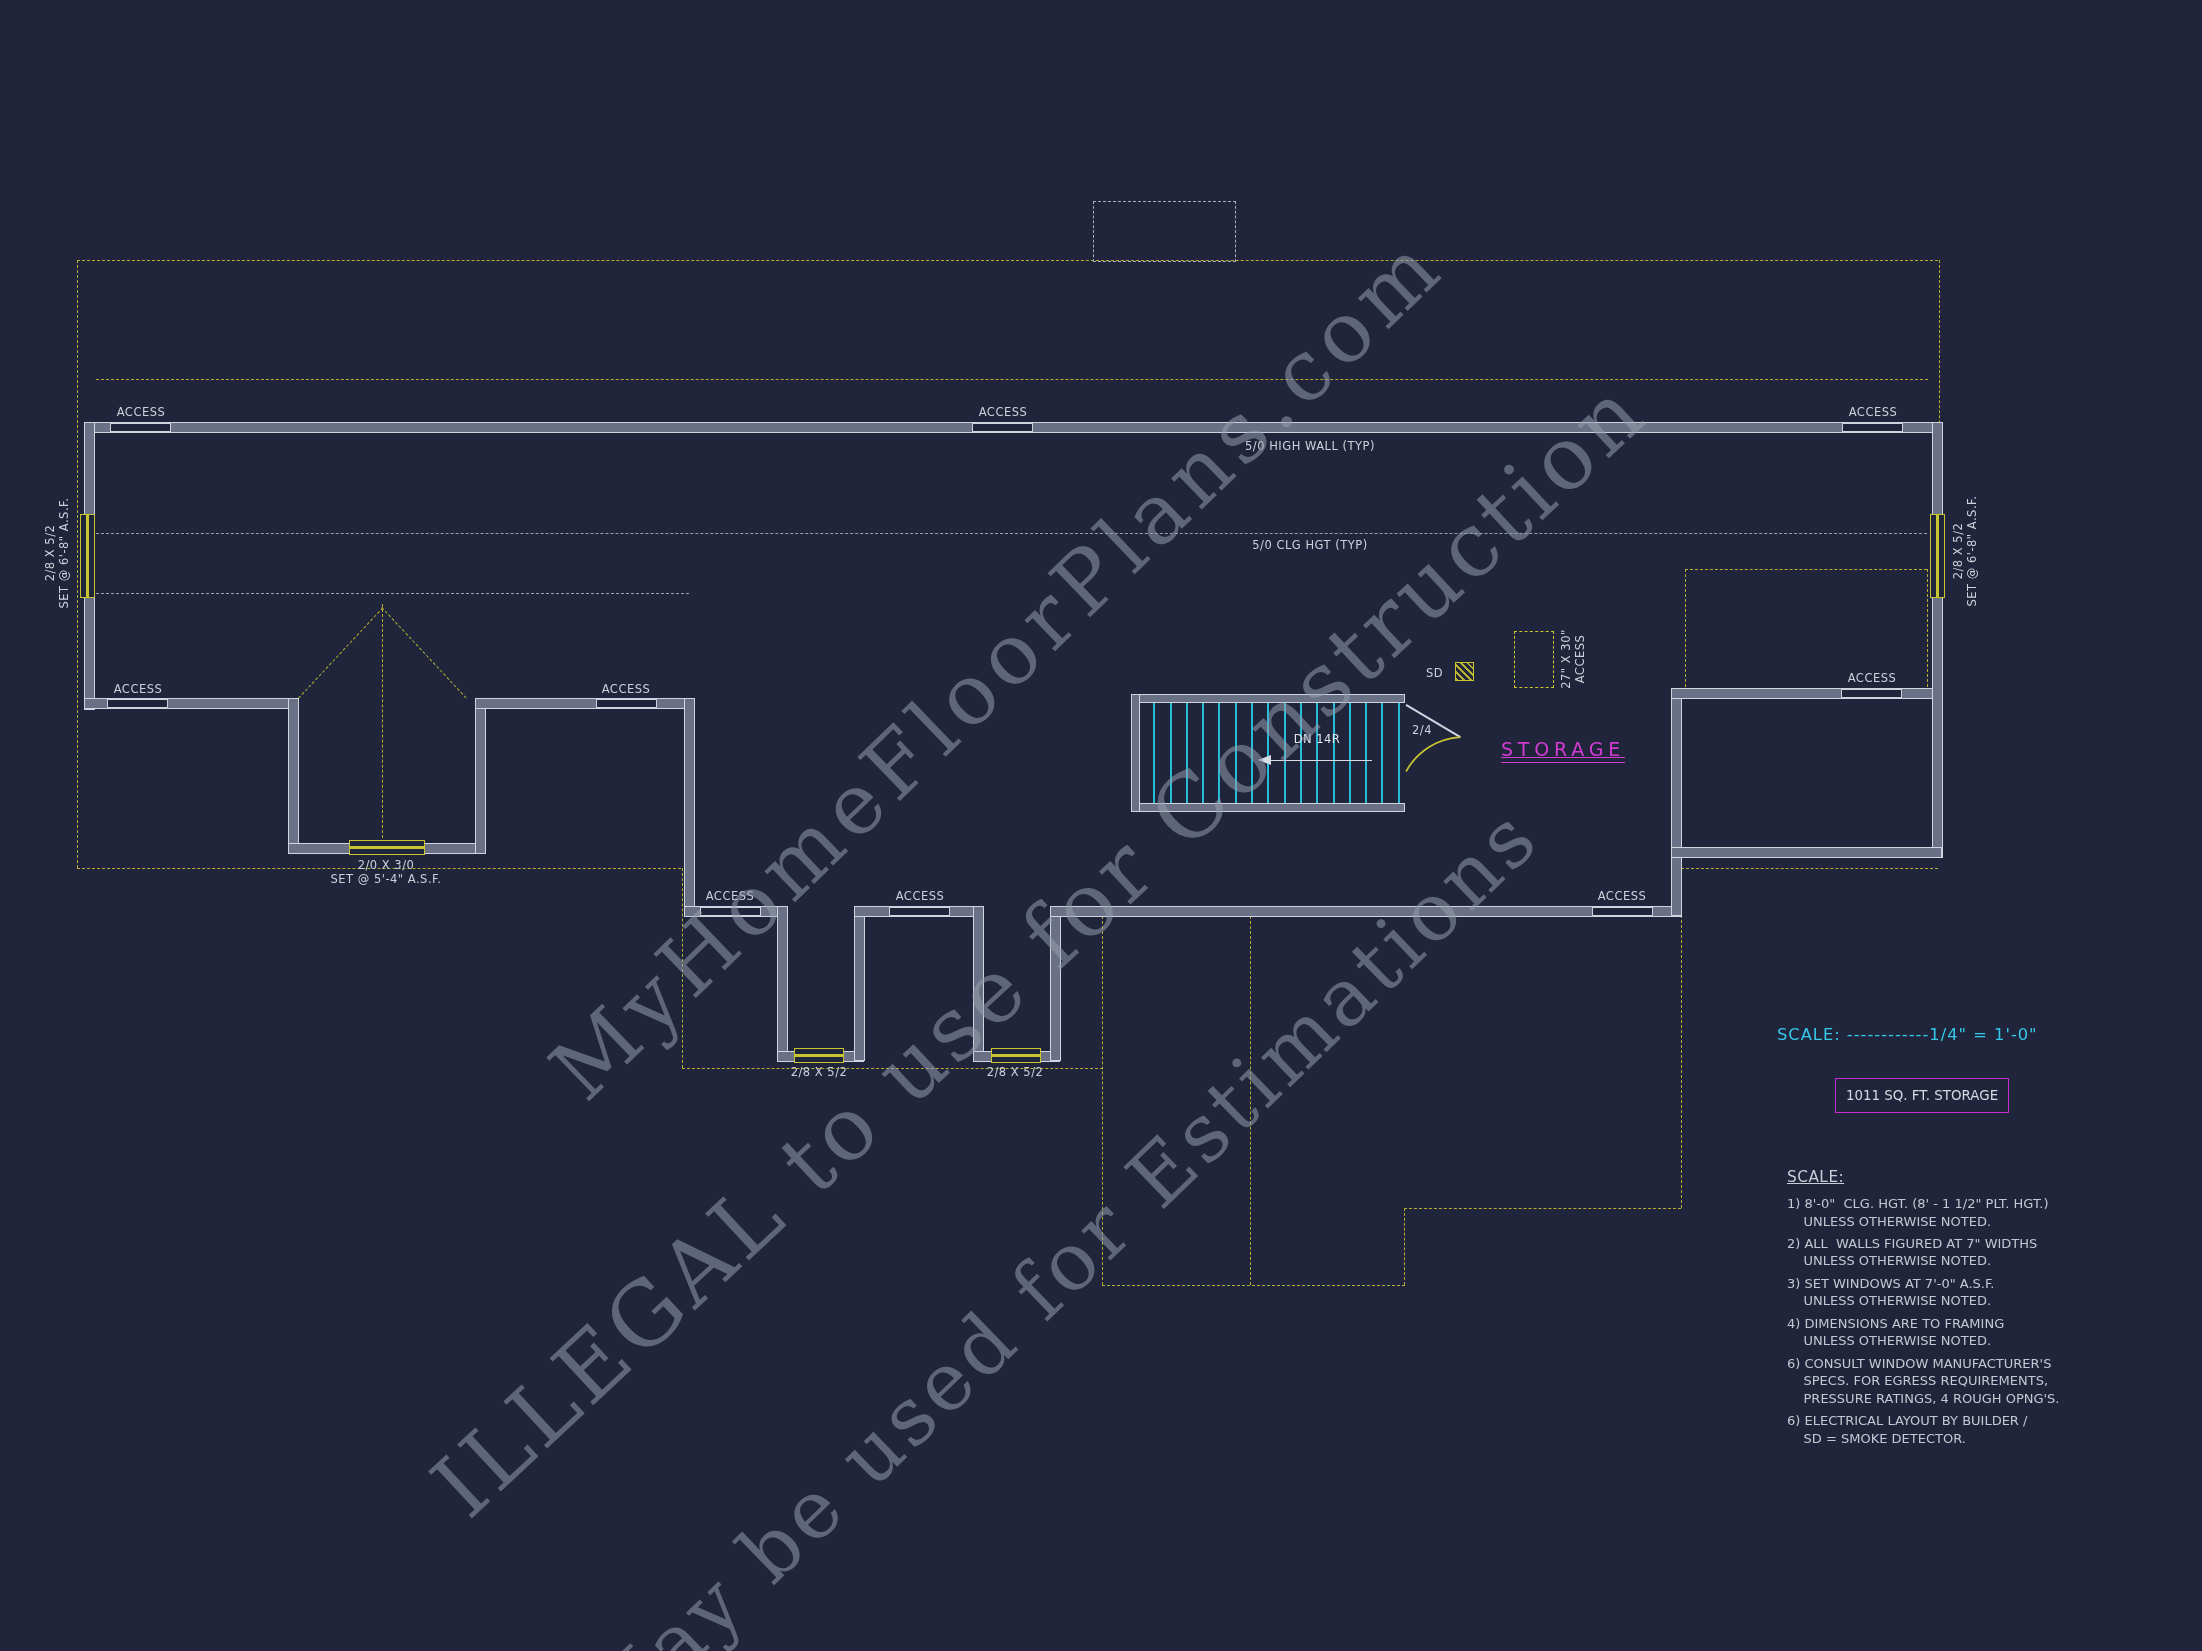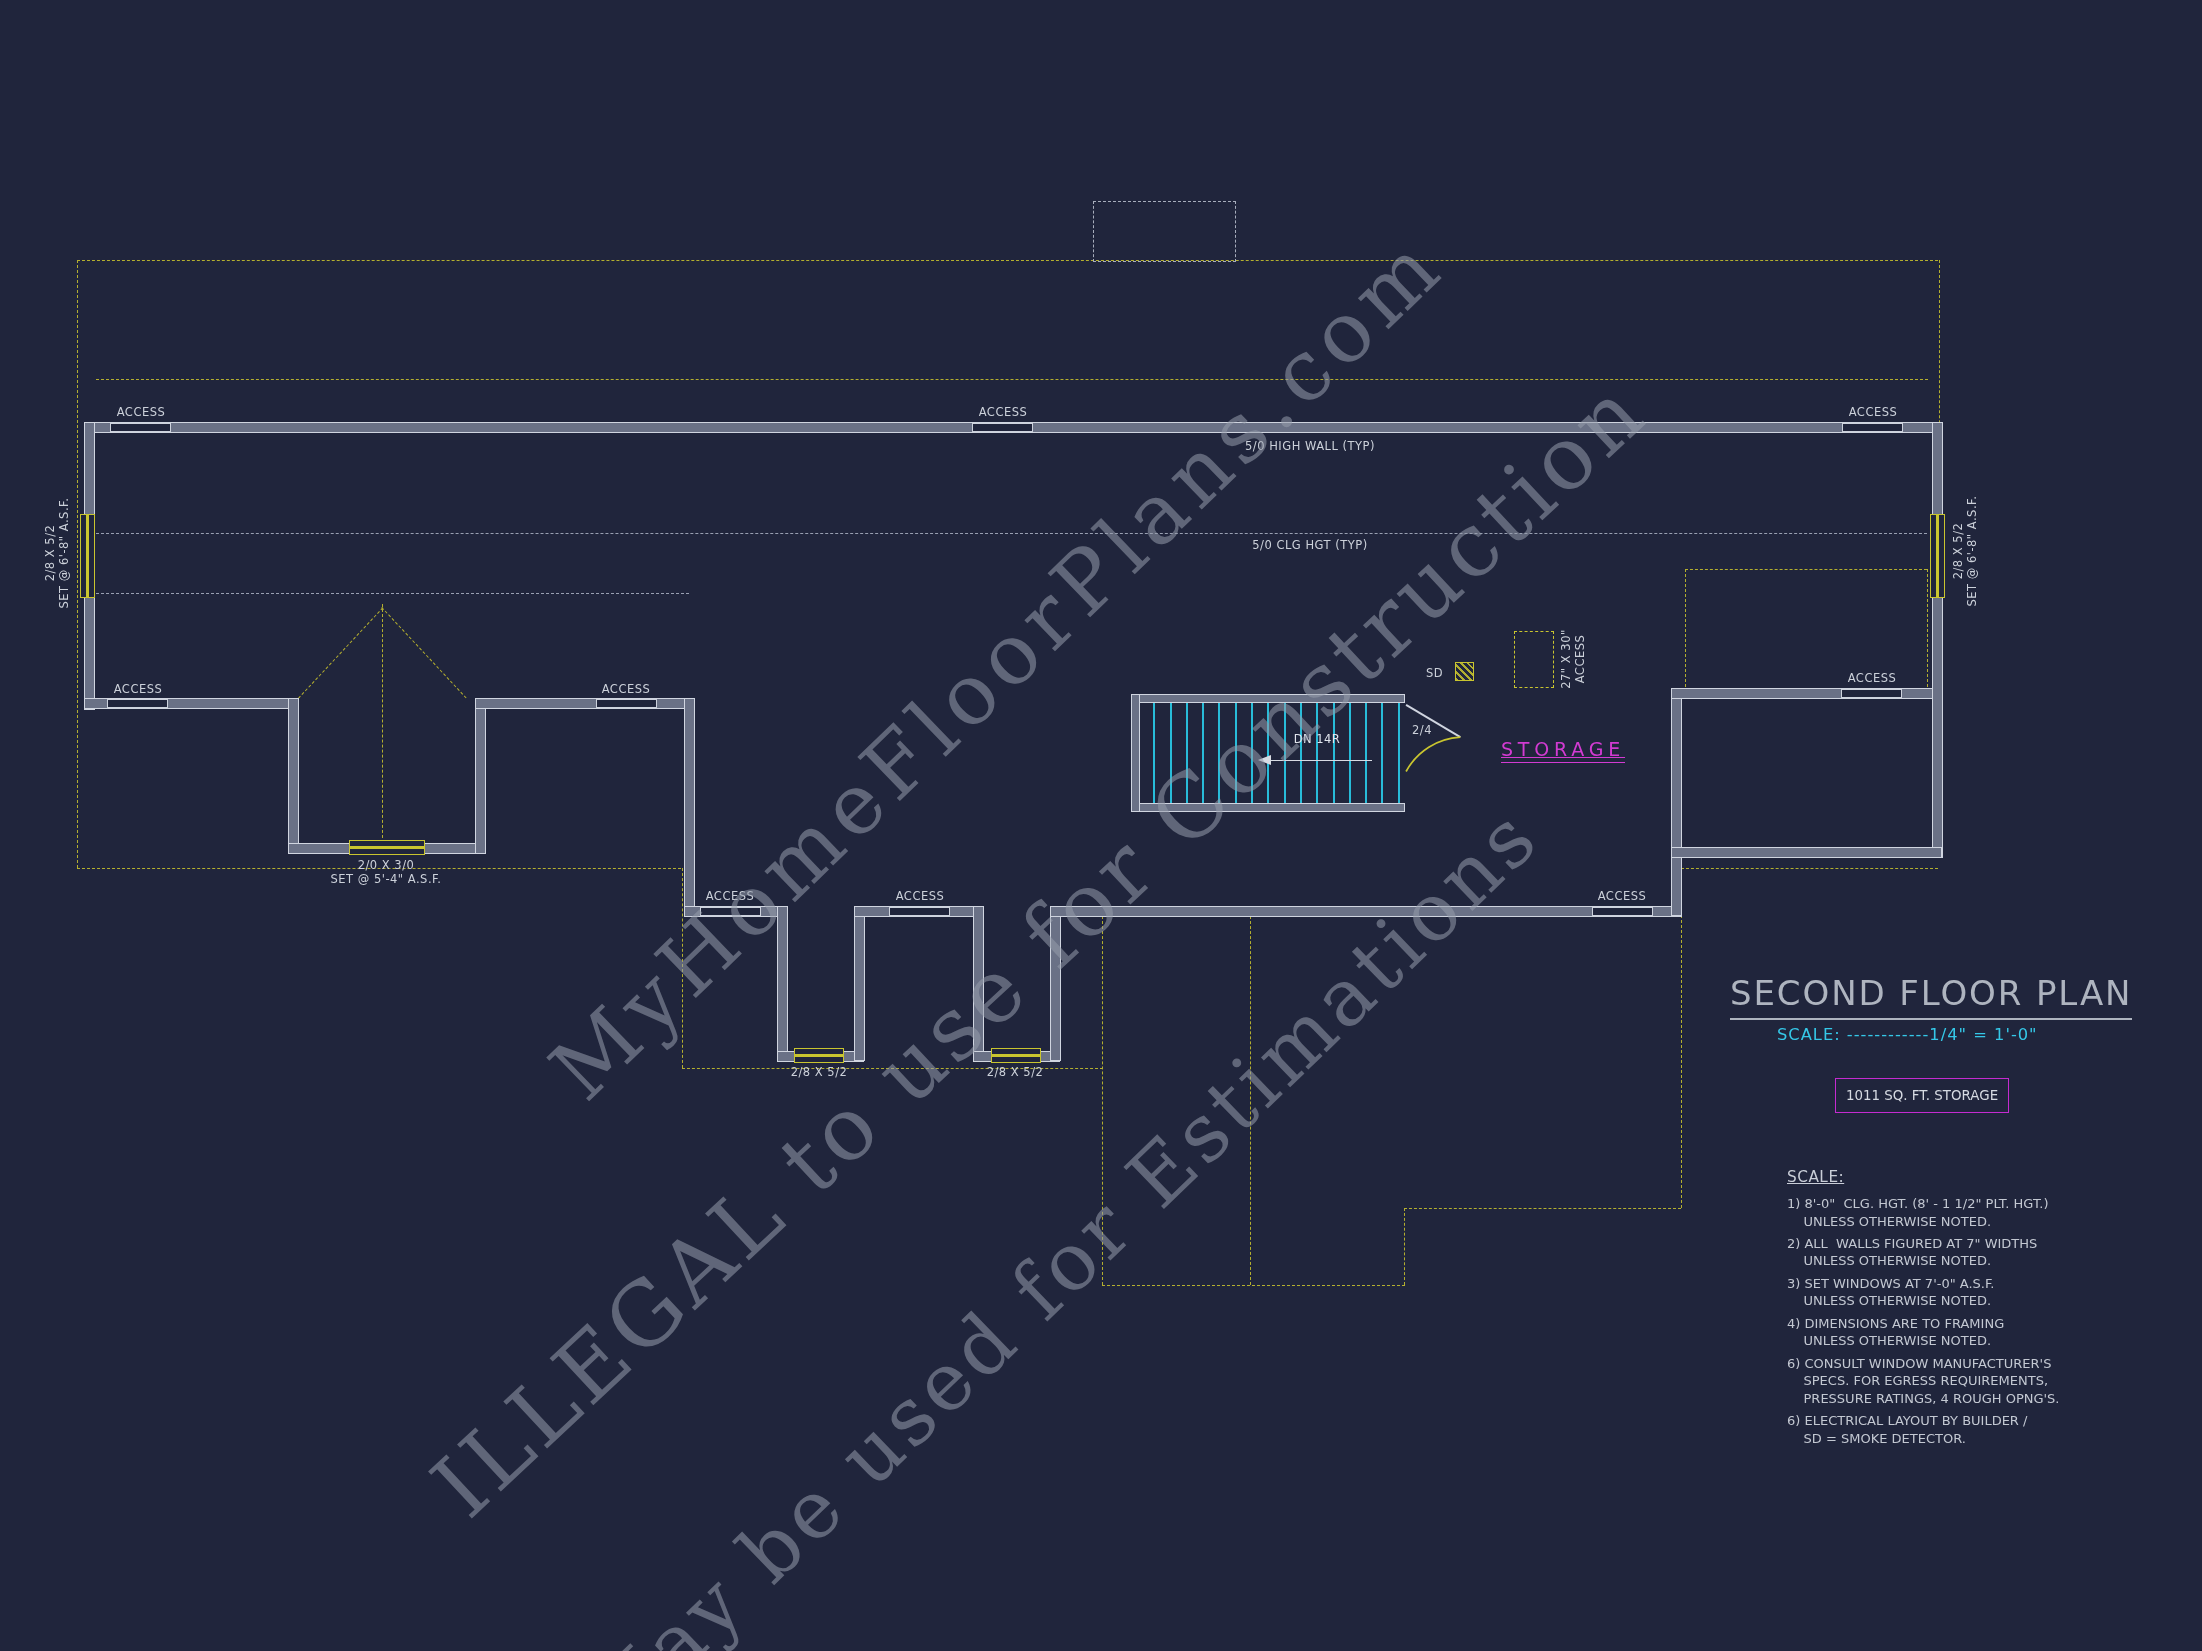"SECOND FLOOR PLAN" div.abs { html: <div>SECOND FLOOR PLAN</div> -> none }
